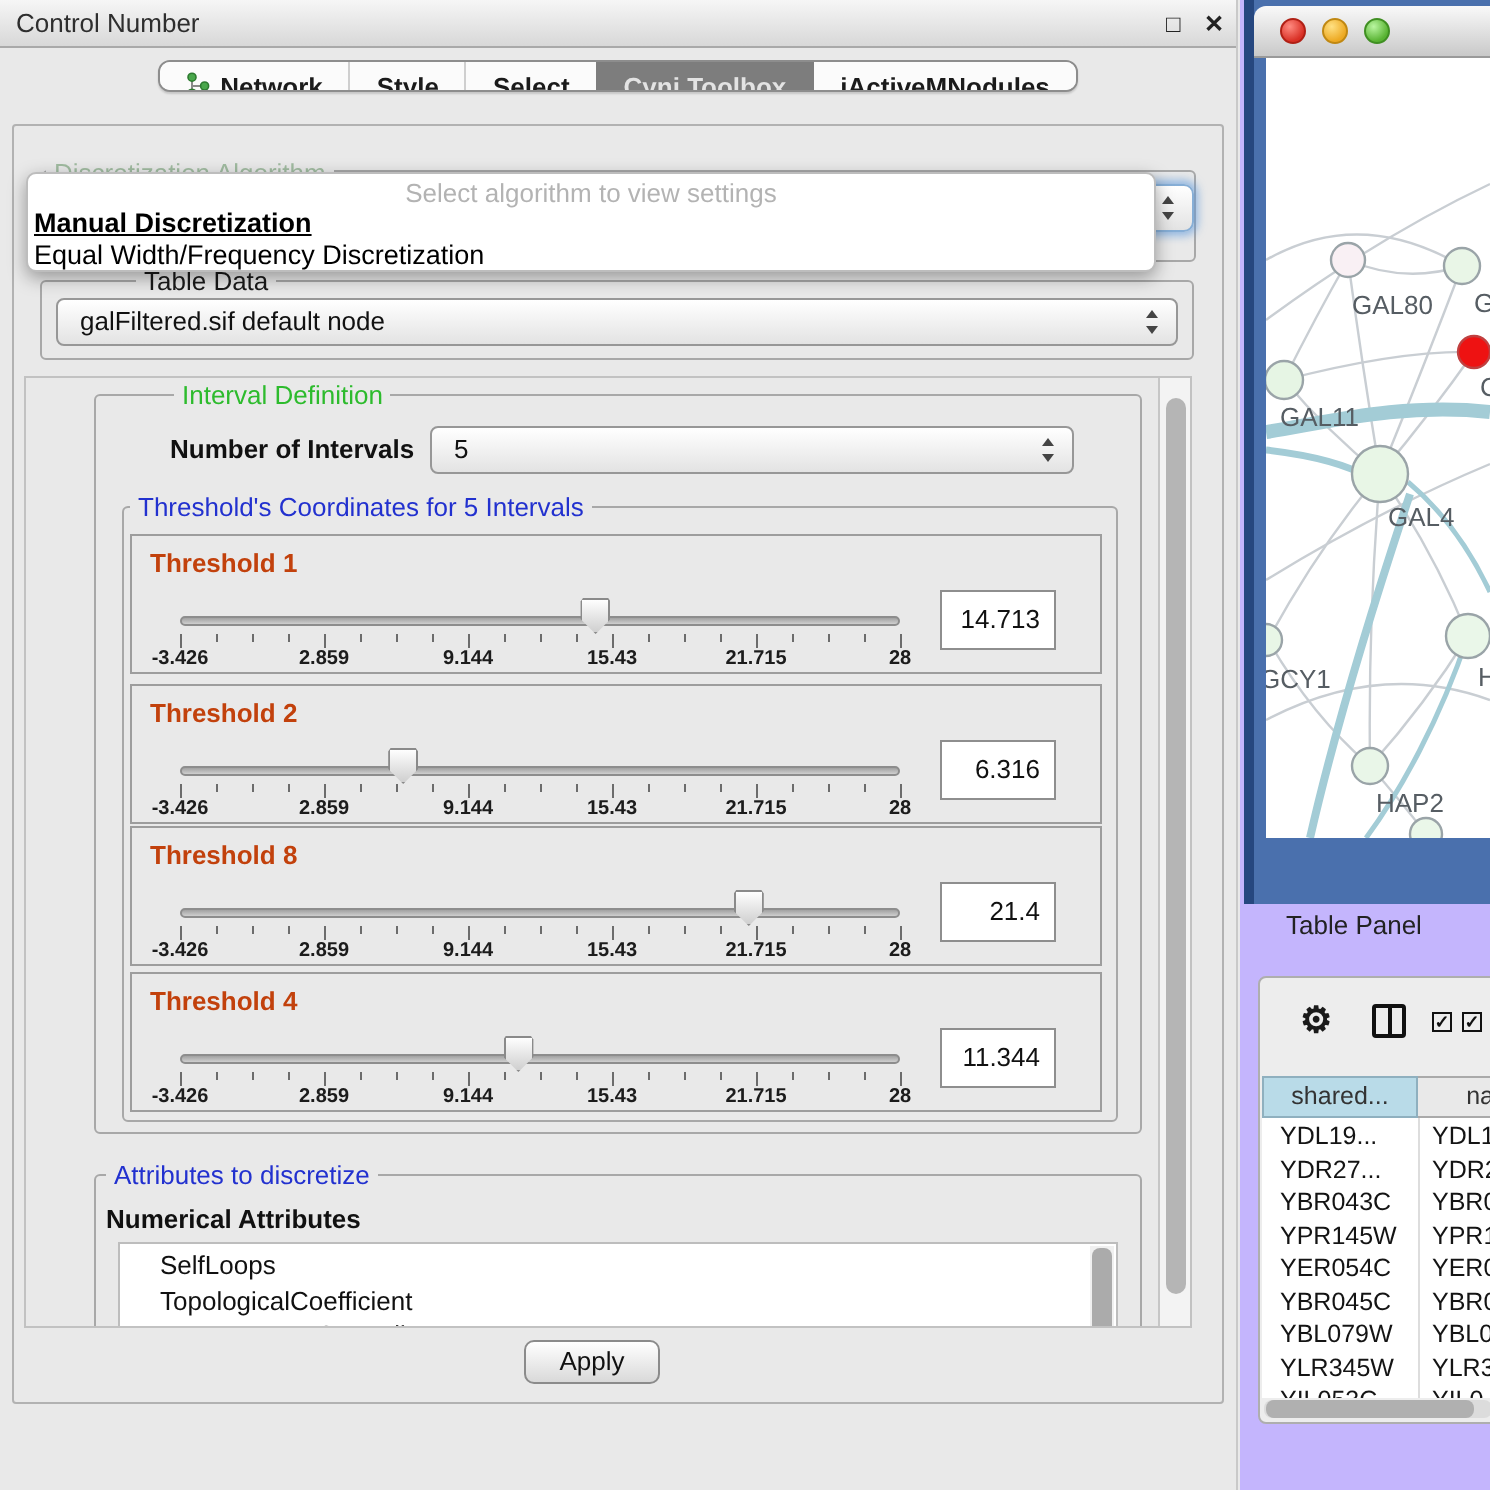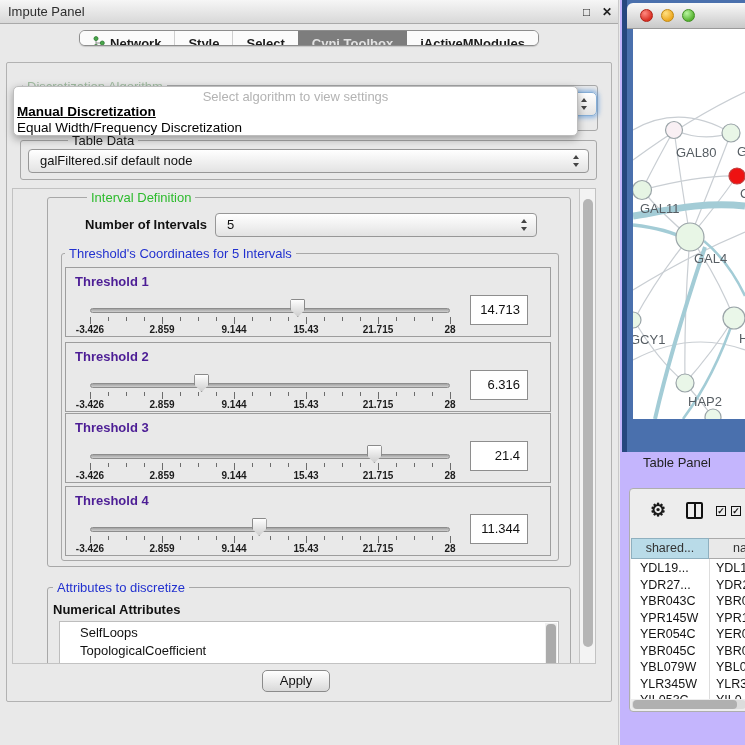"Impute Panel" span.abs { text: Impute Panel -> Control Number }
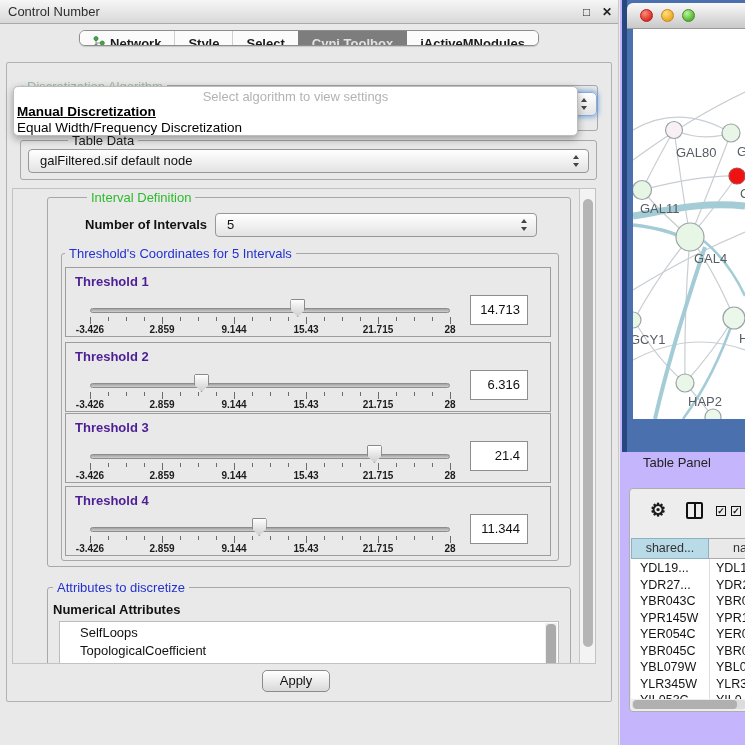"Threshold 1" .th-label { color: #4c1d95 -> #c2410c }
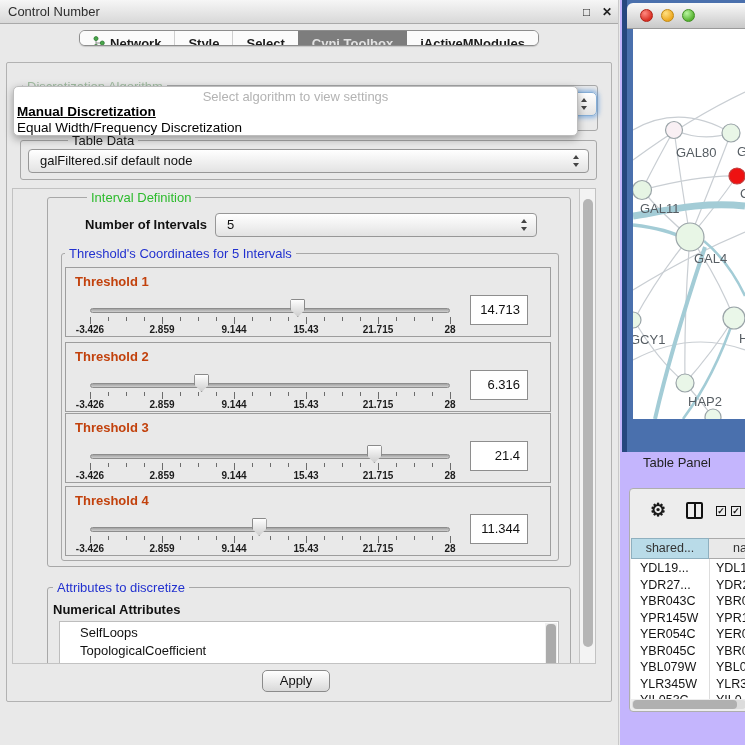"Threshold 3" div.th-label { text: 3 -> 8 }
